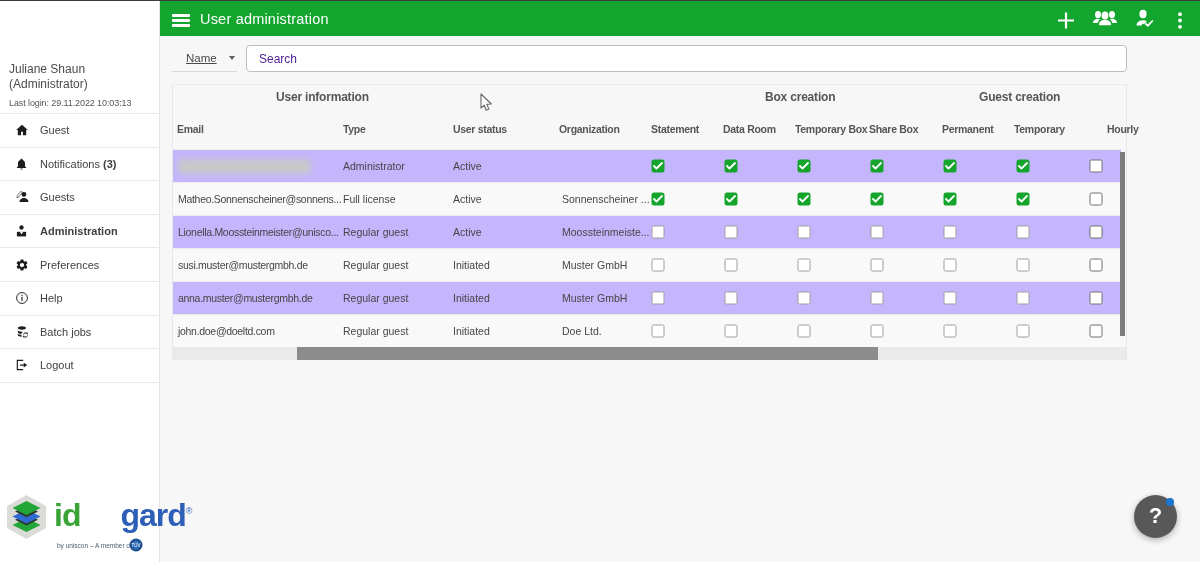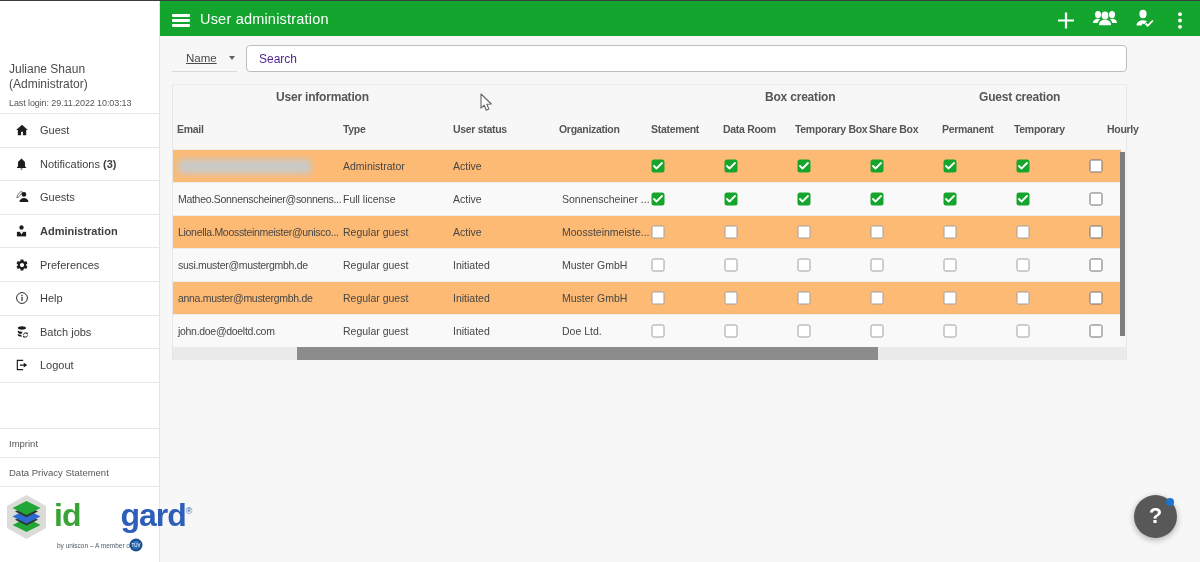"Administrator" .row { background: #fdba74 -> #c4b5fd }
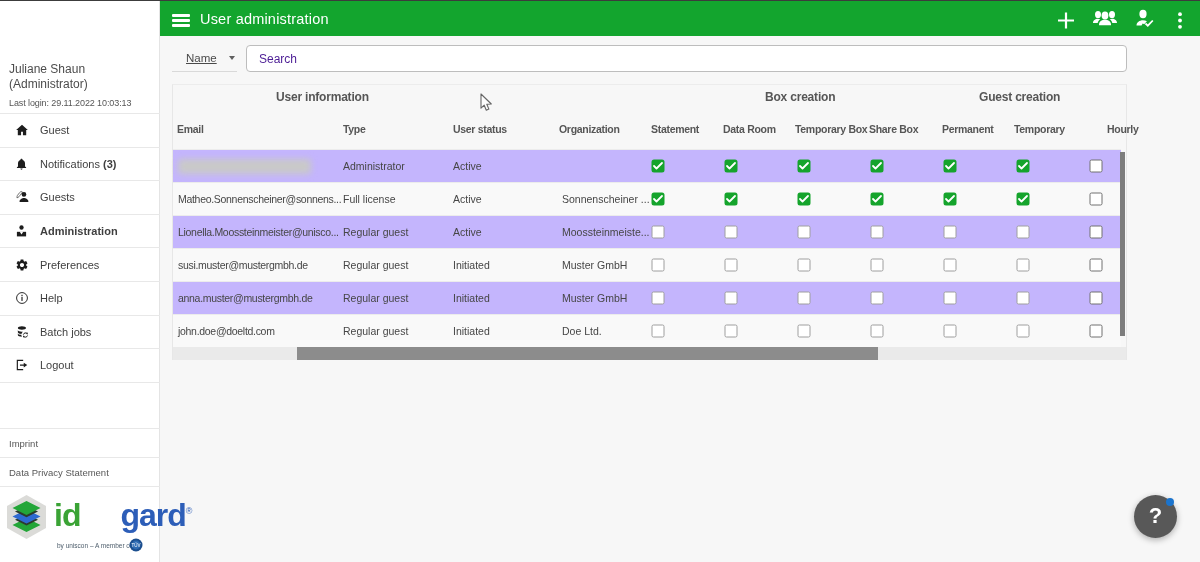"Imprint" div { html: <div> <div> <span>Imprint</span> </div> <div> <span>Data Privacy Statement</span> </div> </div> -> none }
